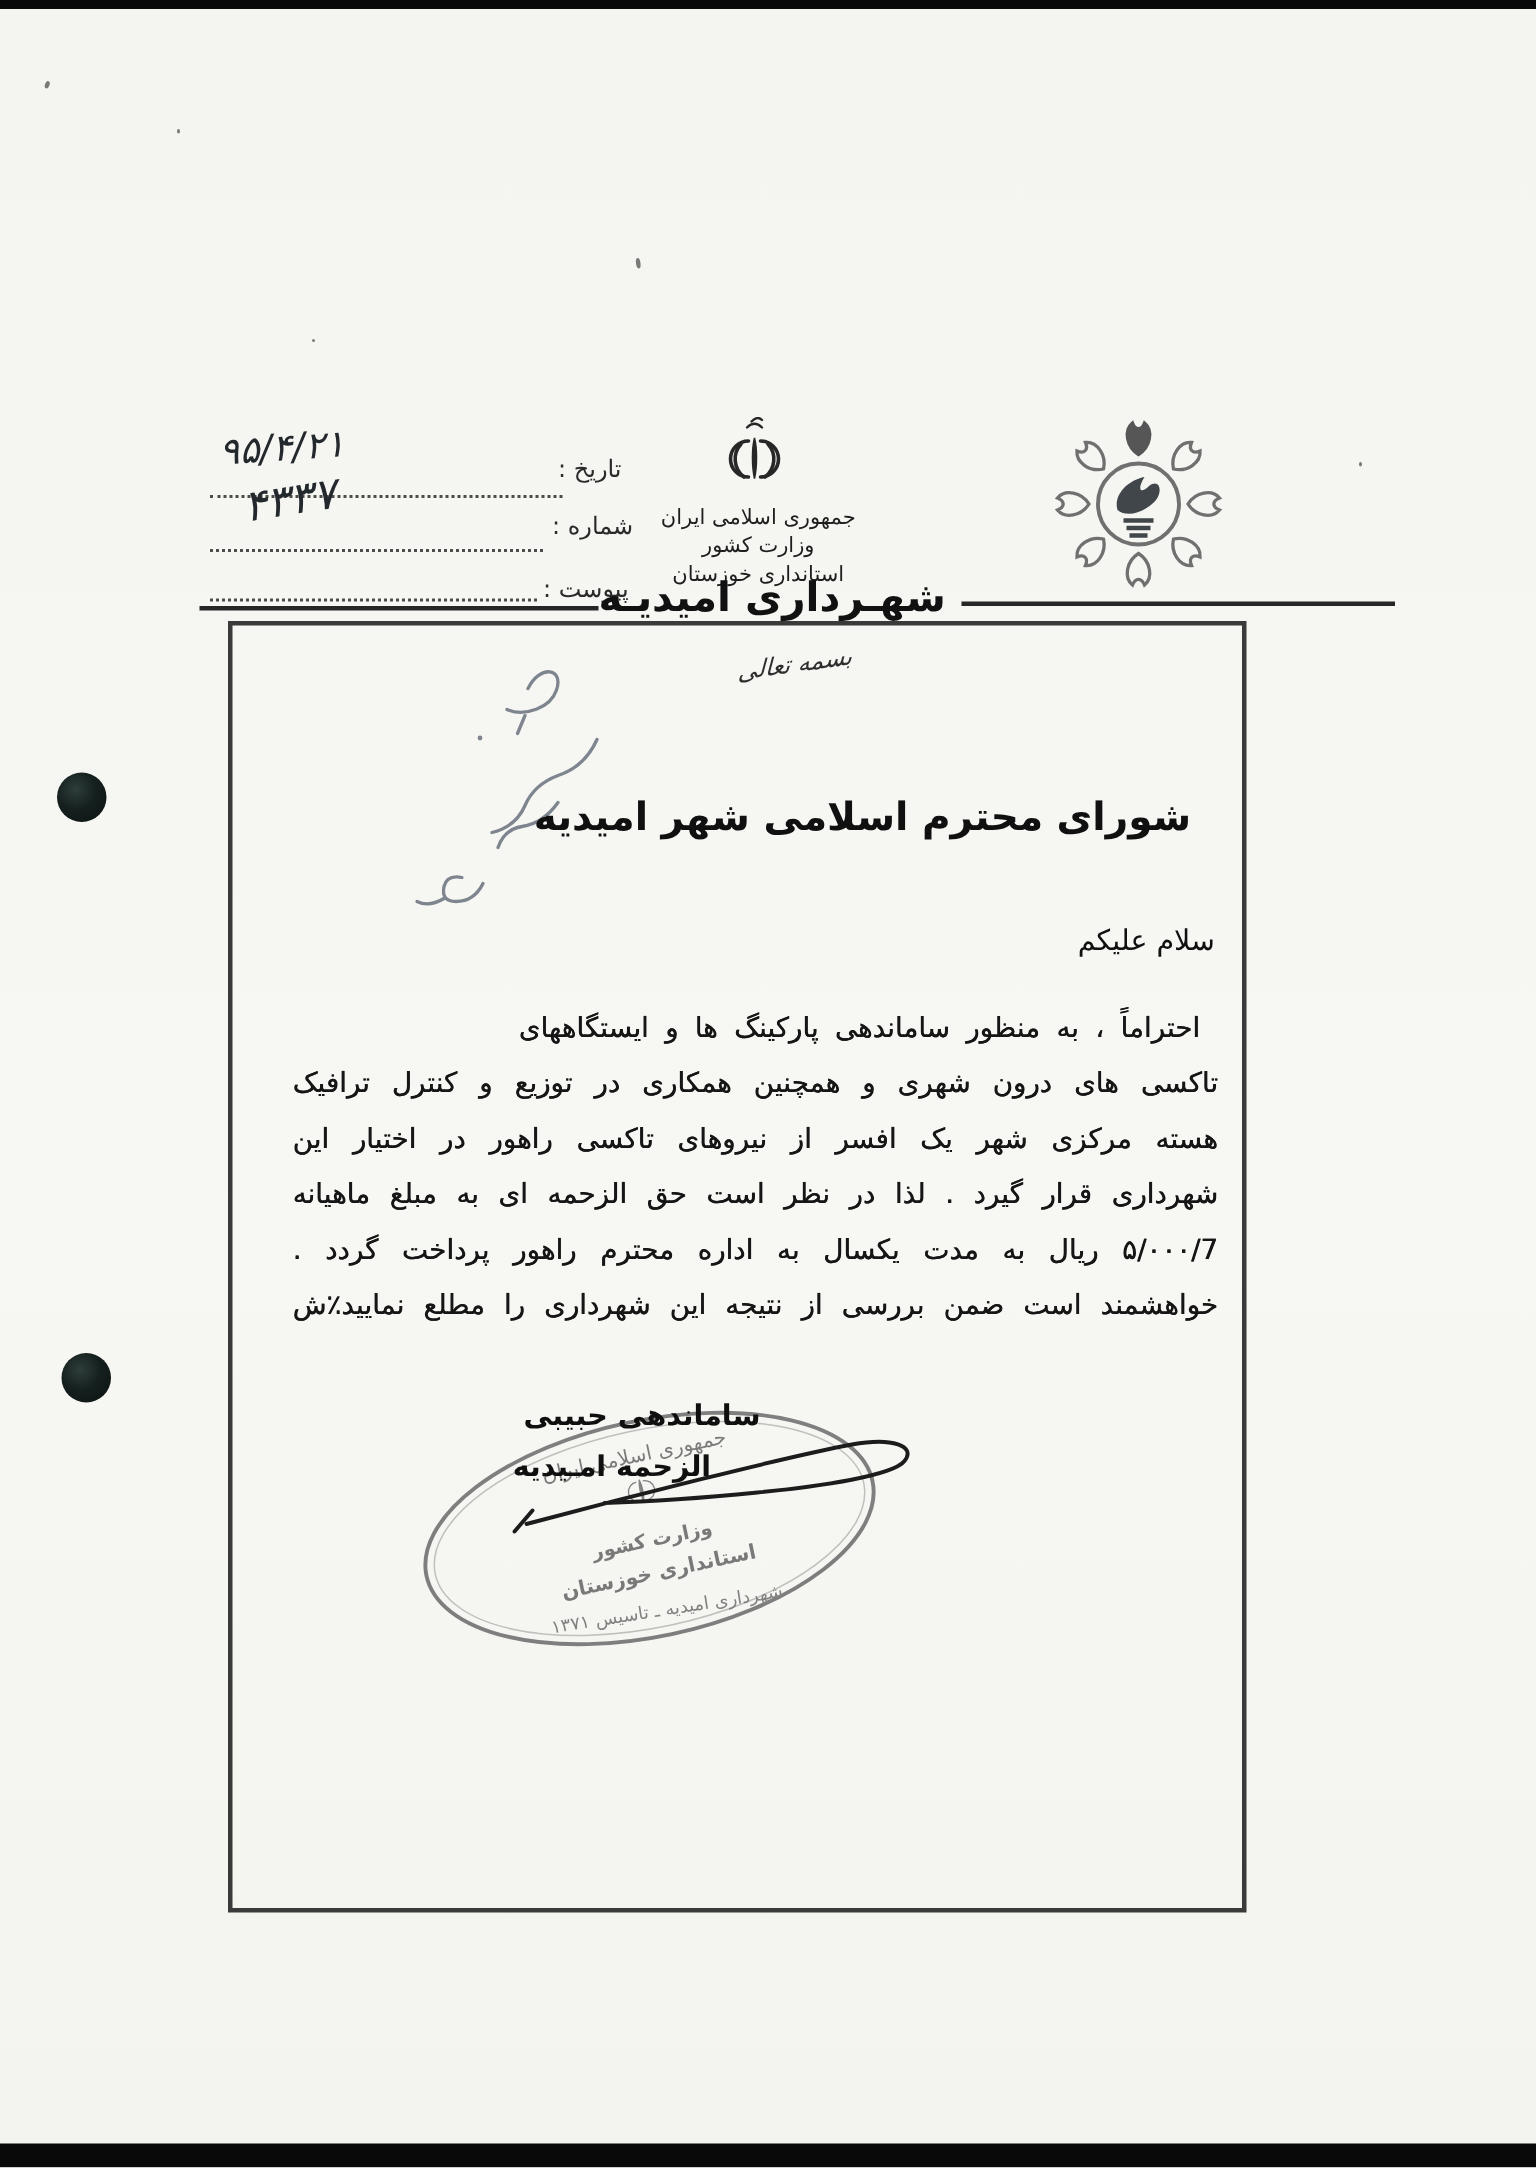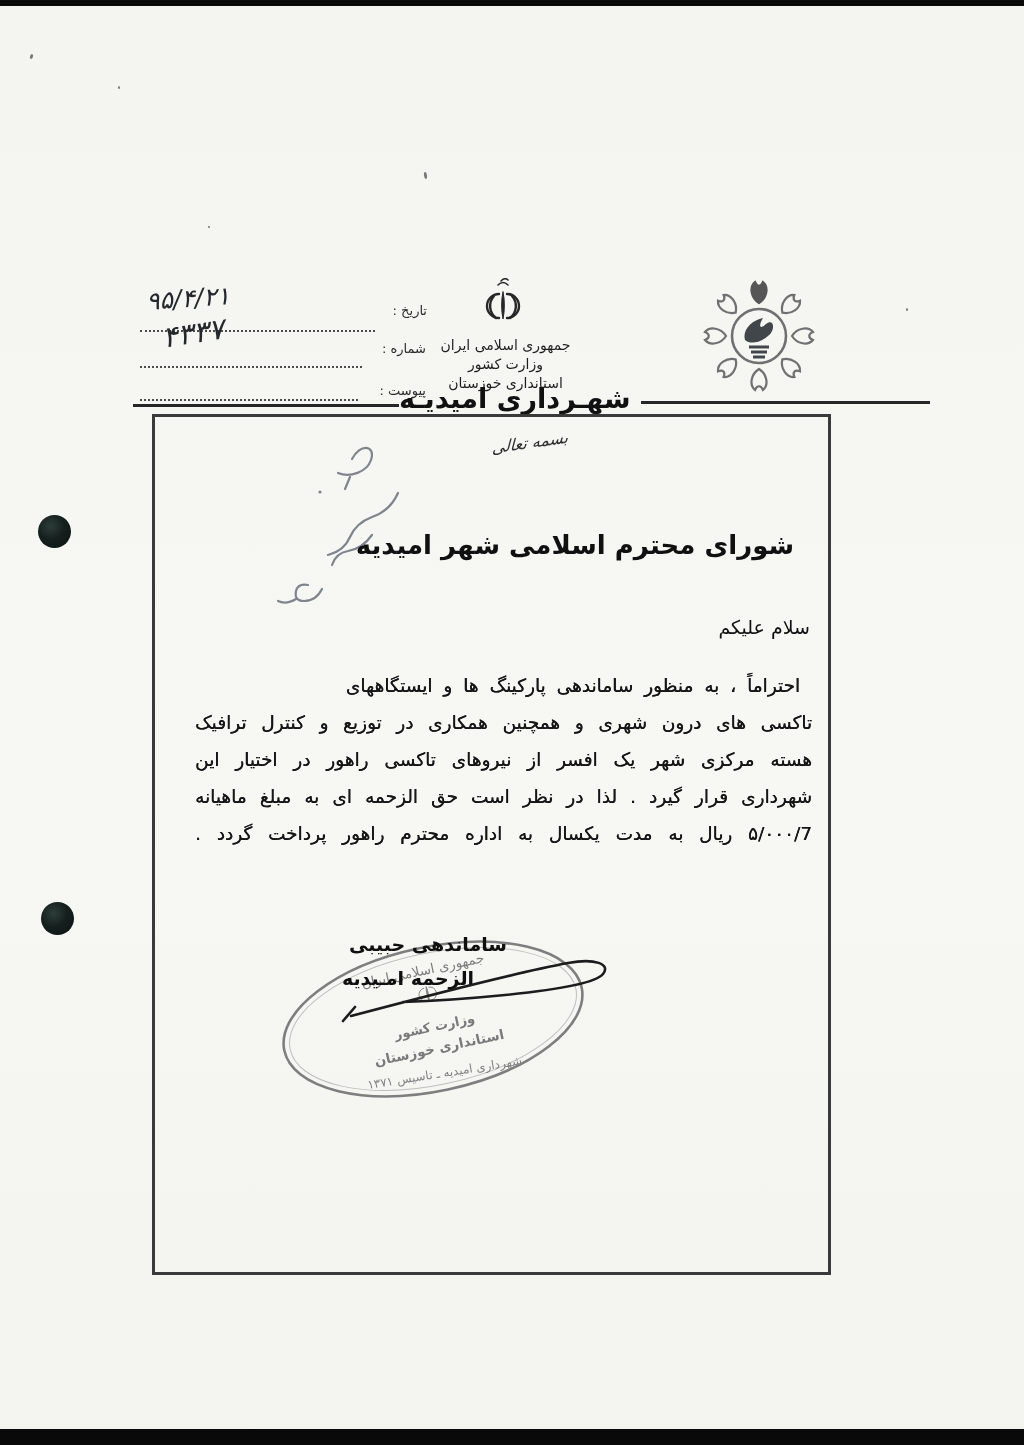"تاریخ :" .meta-label { font-size: 13px -> 16px; text-align: right -> left }
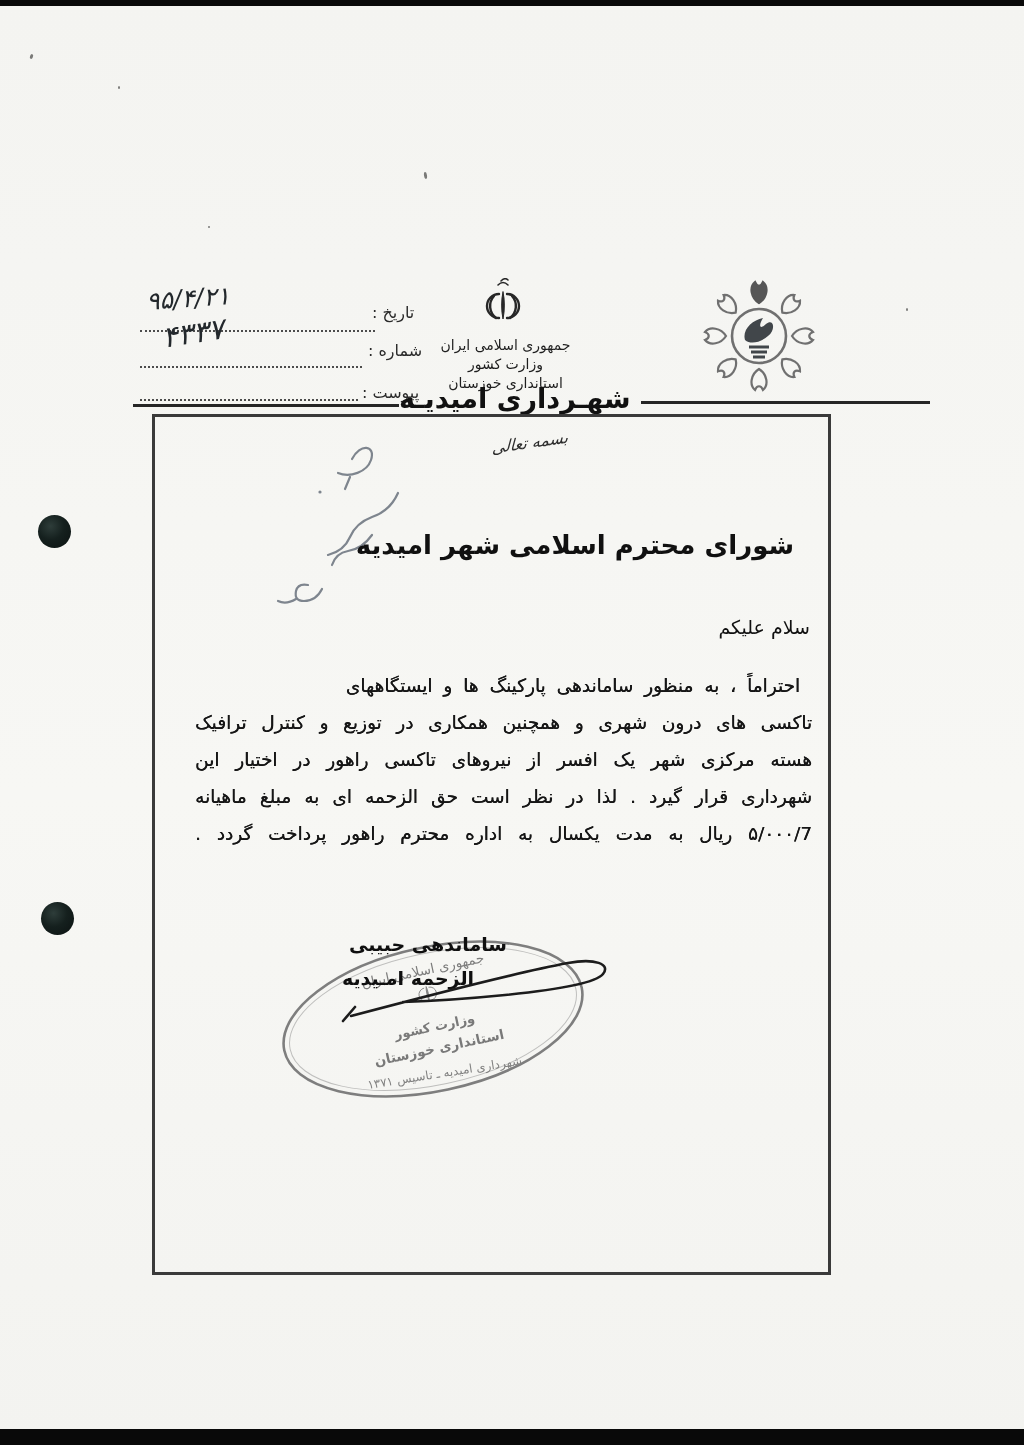"خواهشمند است ضمن بررسی از" div.bl { html: none -> <div>خواهشمند است ضمن بررسی از نتیجه این شهرداری را مطلع نمایید٪ش</div> }
